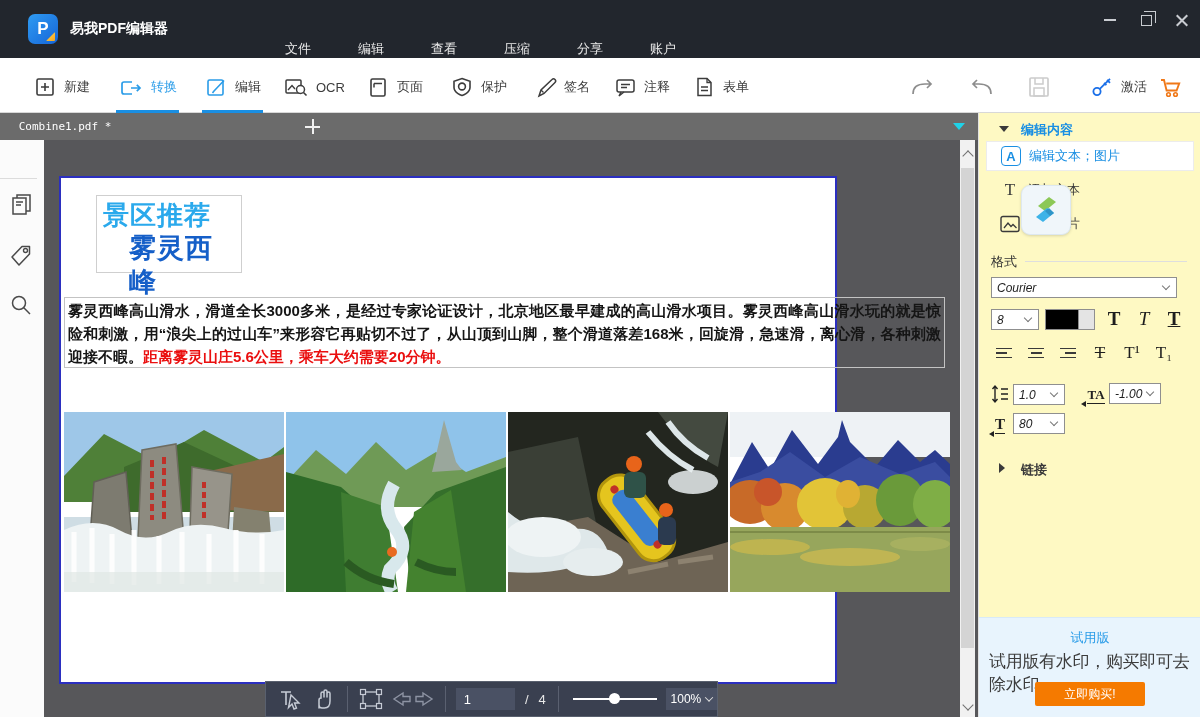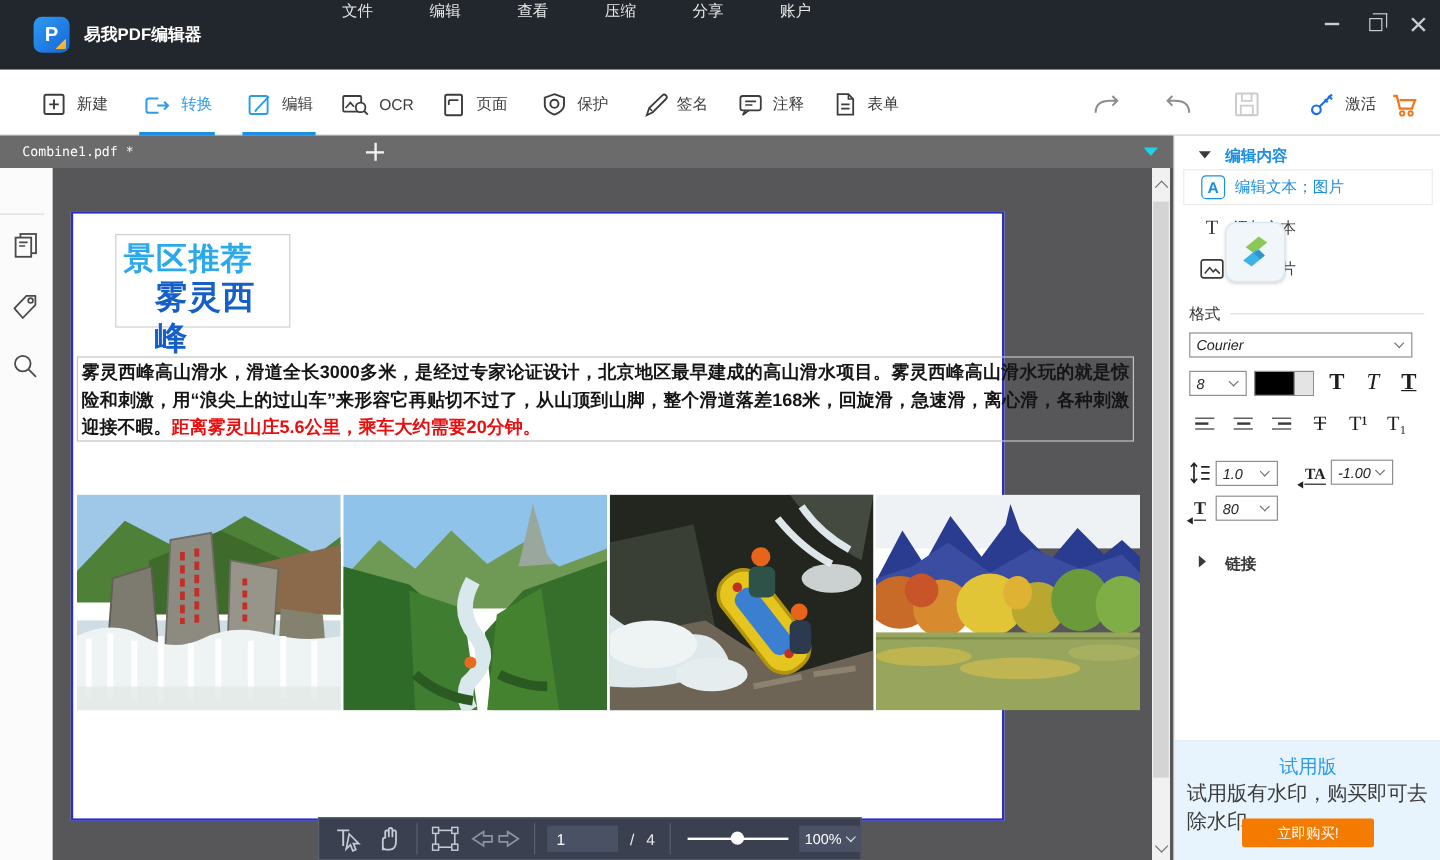"文件" .menus { align-items: flex-start -> flex-end }
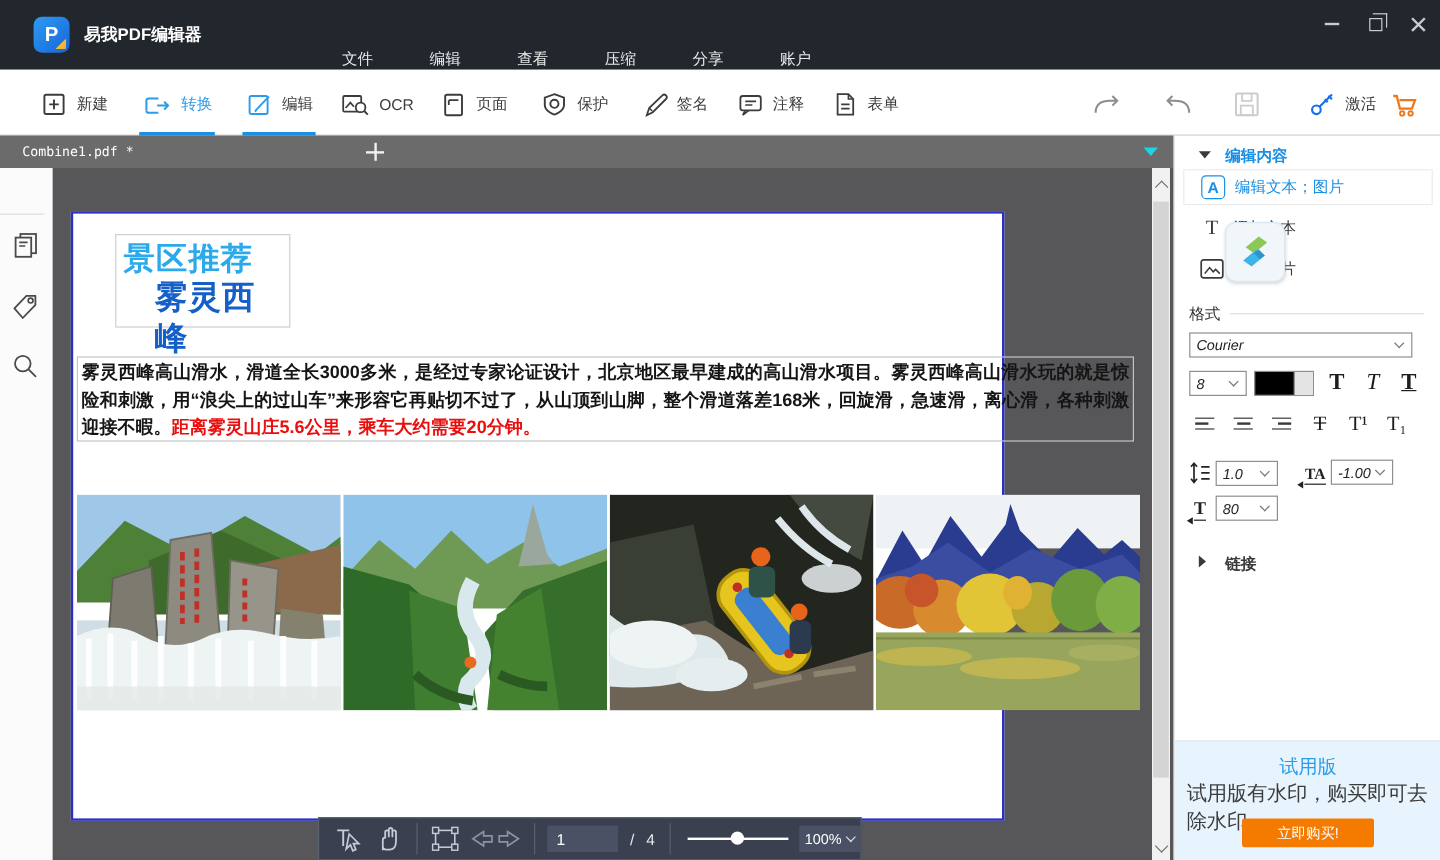"编辑内容" .rpanel { background: #ffffff -> #fef9c3 }
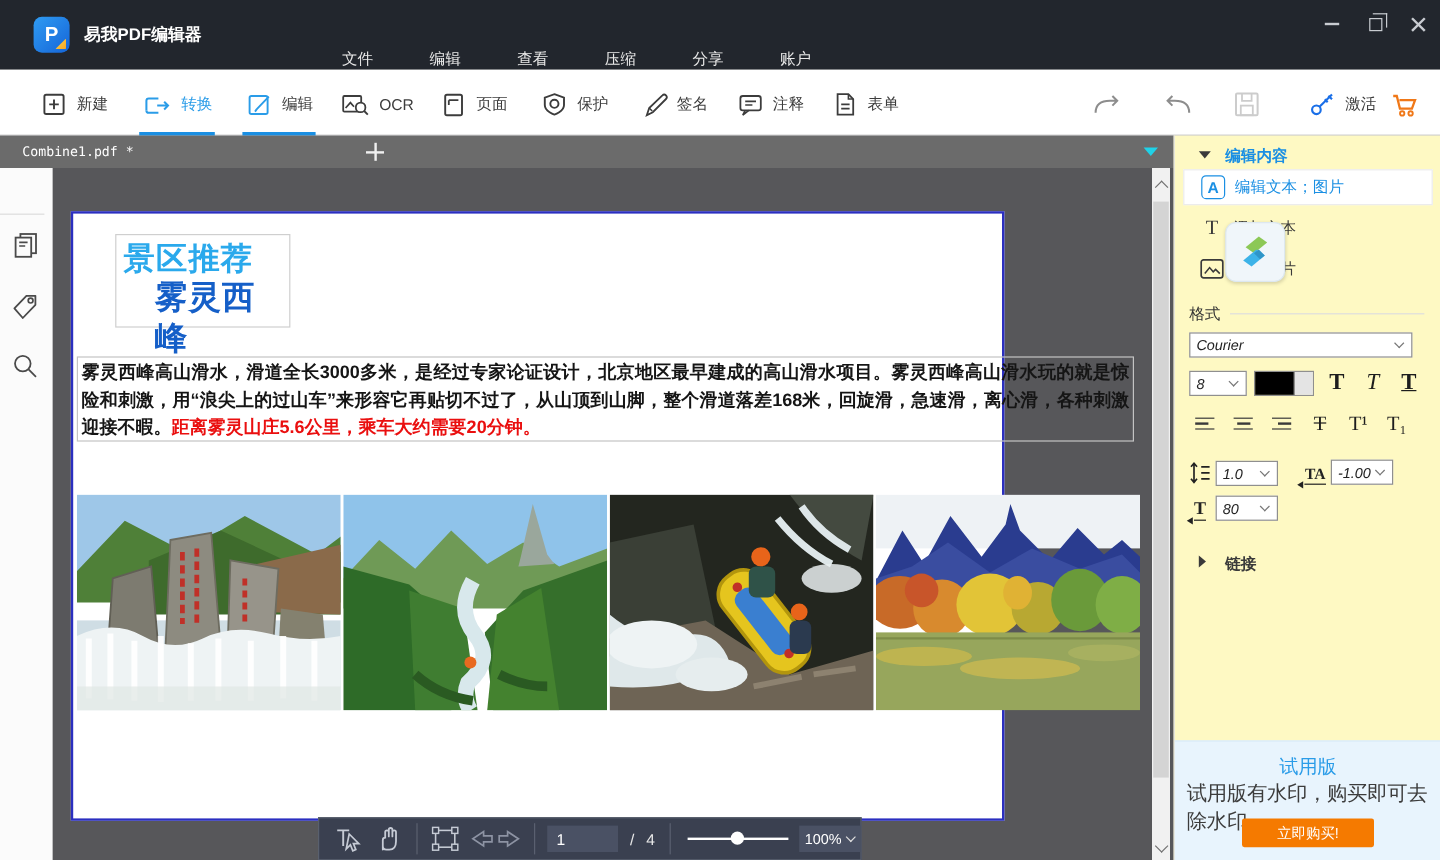"试用版" .trial-badge { font-size: 16px -> 13px }
